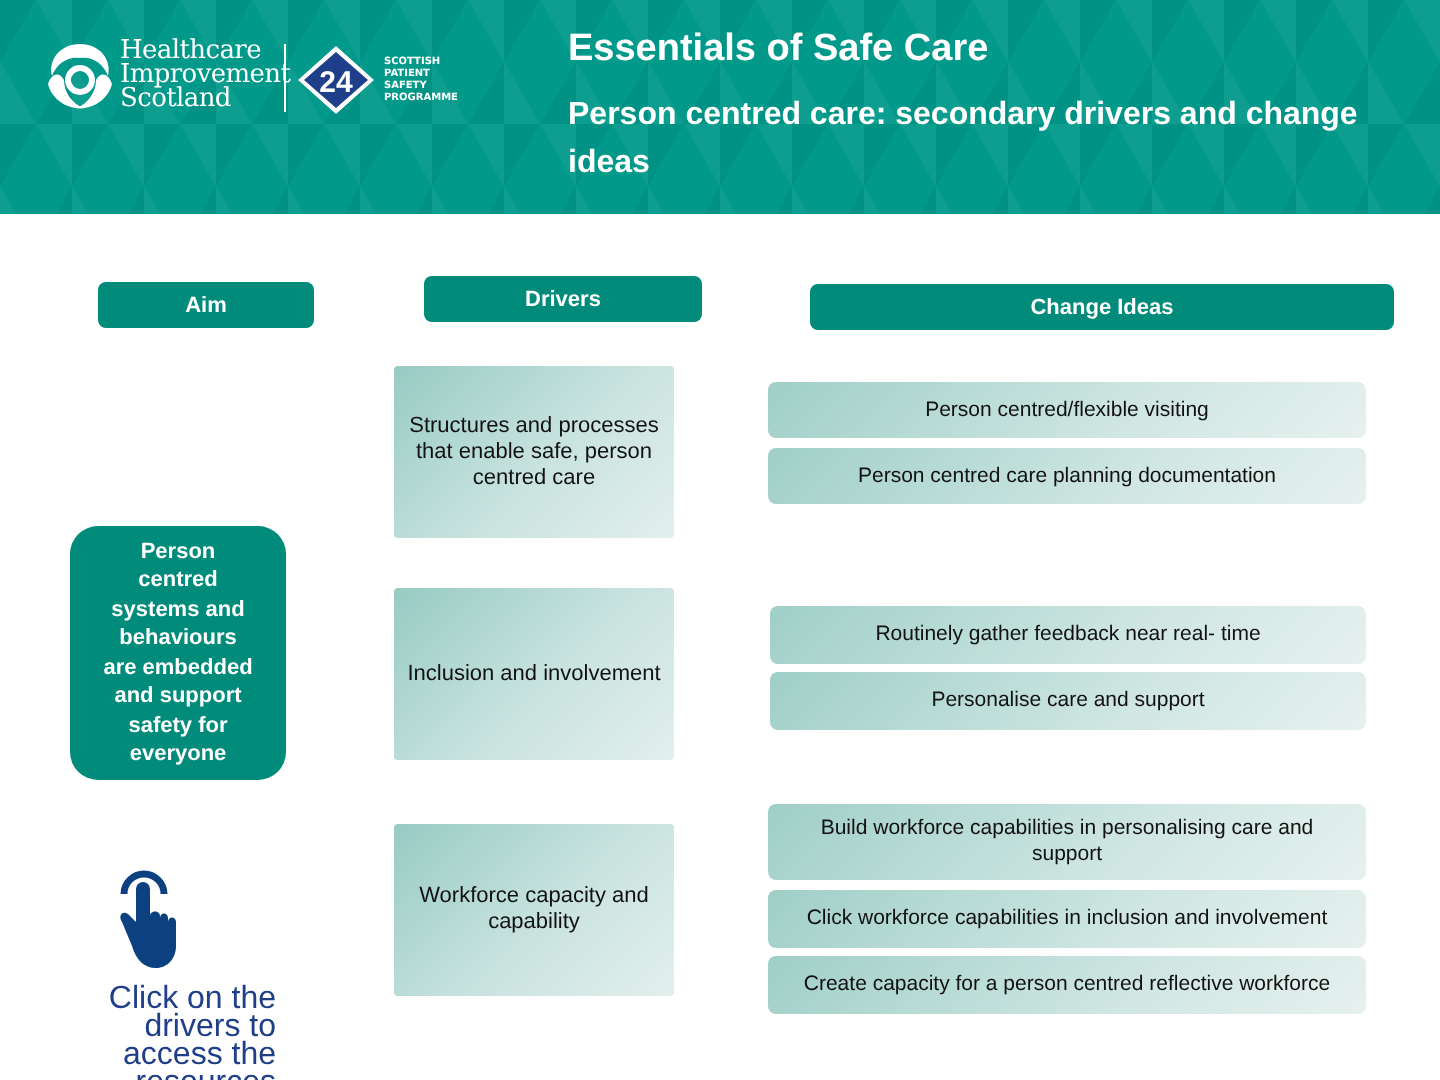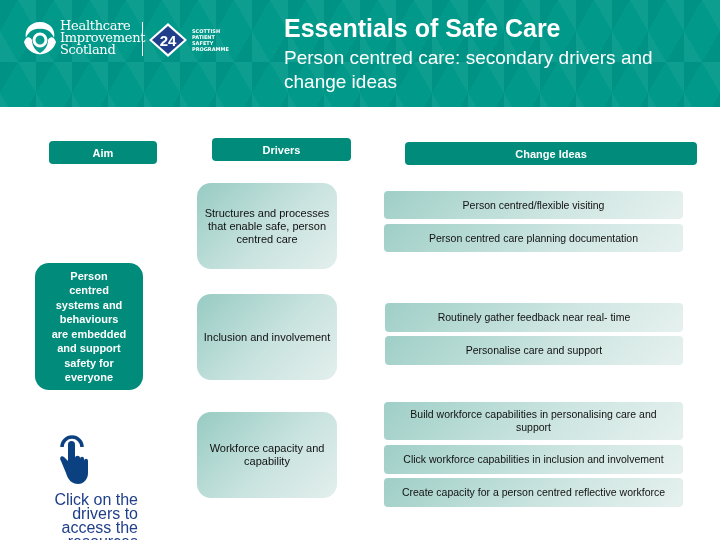"Essentials of Safe Care" .title { font-size: 25px -> 19px }
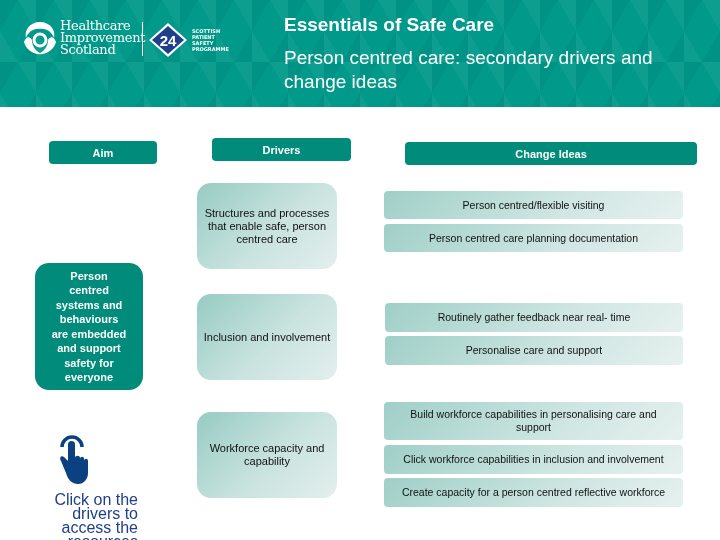"Person centred care: secondary drivers" .subtitle { font-size: 19px -> 16px; font-weight: normal -> bold }
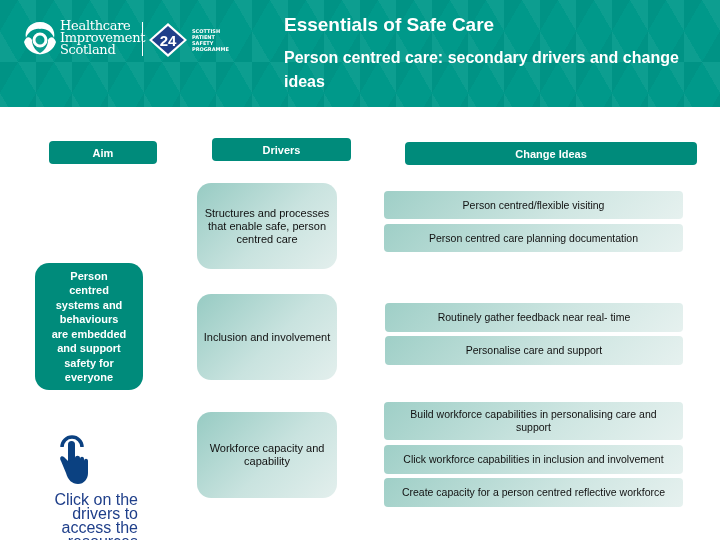"Structures and processes that enable" .driver { border-radius: 14px -> 2px }
